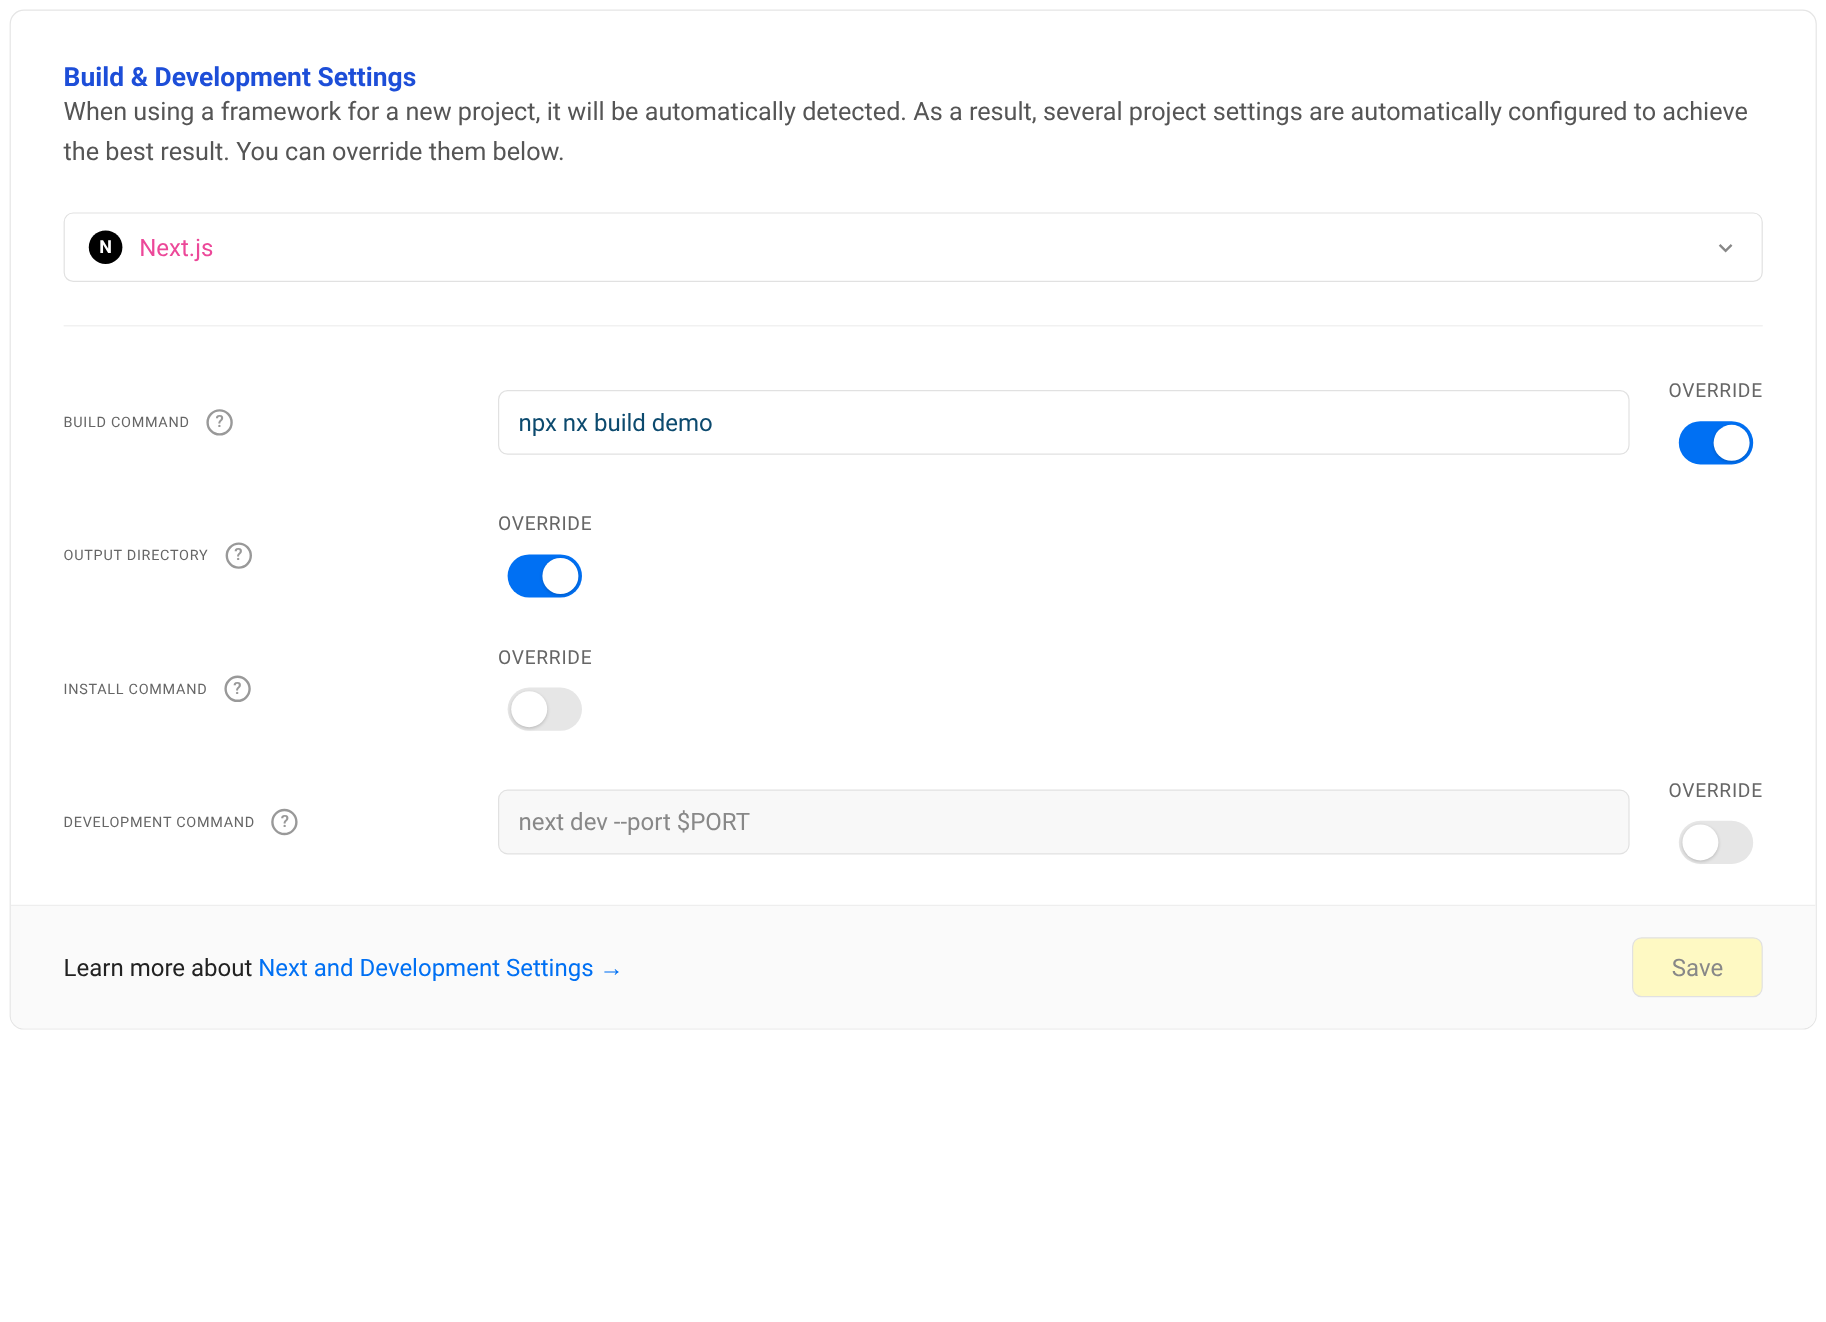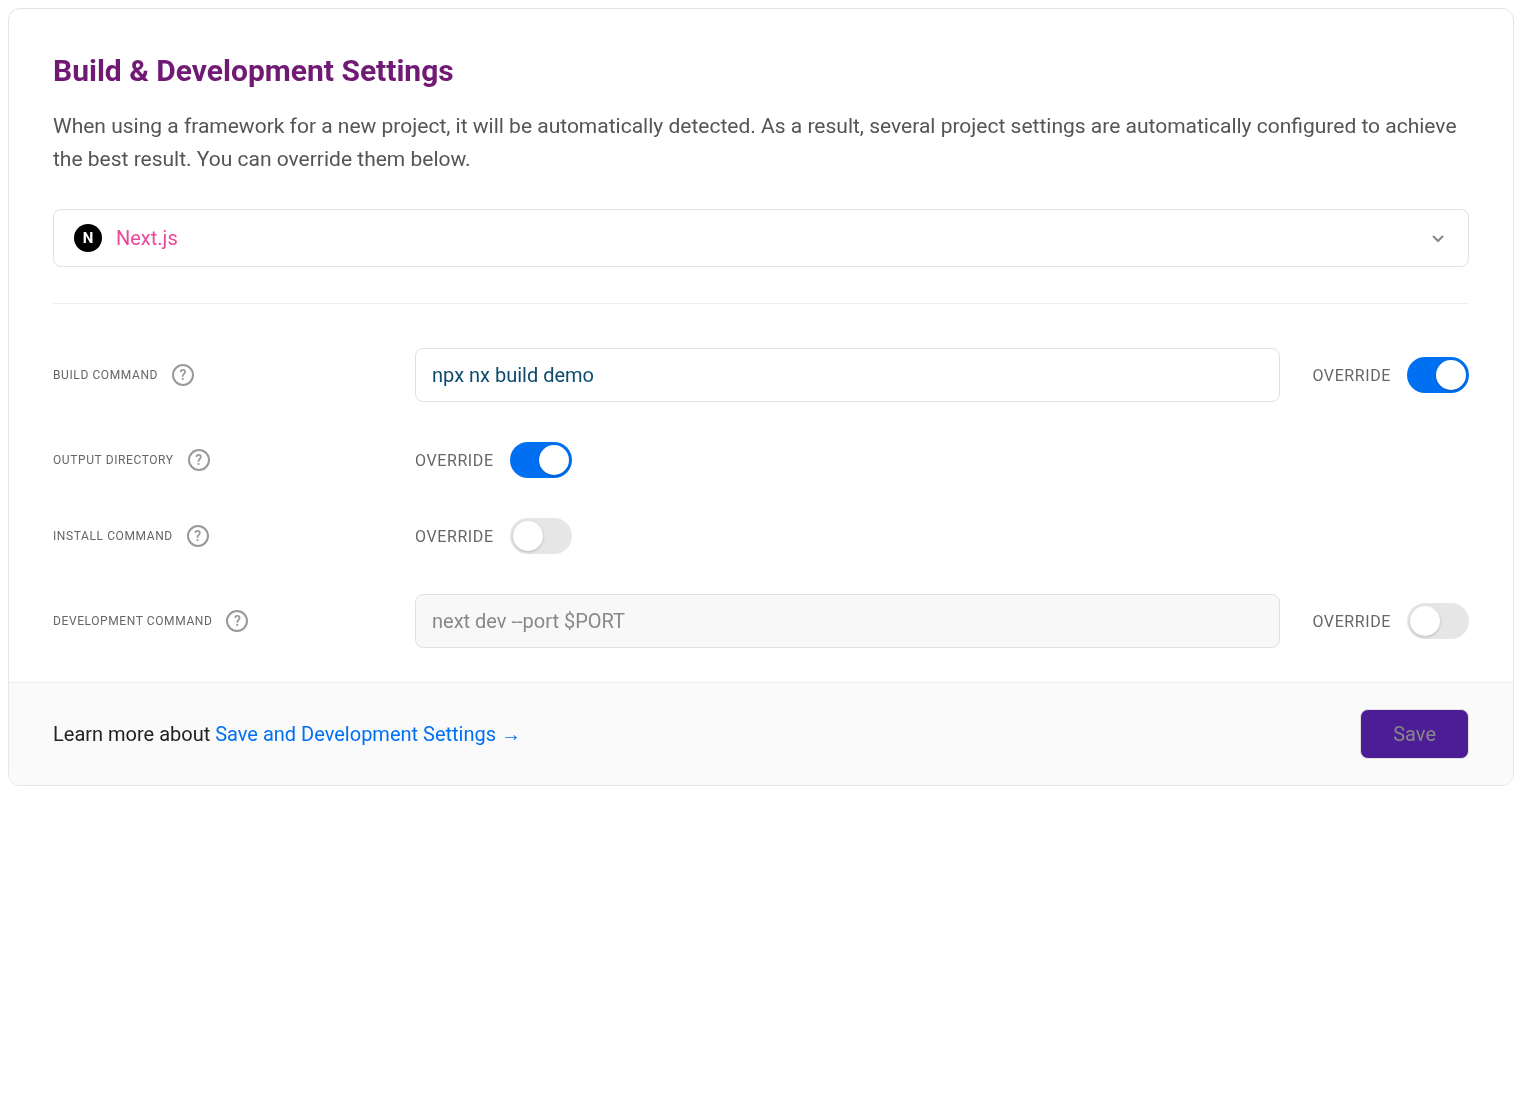"Build & Development Settings" .title { color: #701a75 -> #1d4ed8; font-size: 30px -> 22px; margin-bottom: 22px -> none }
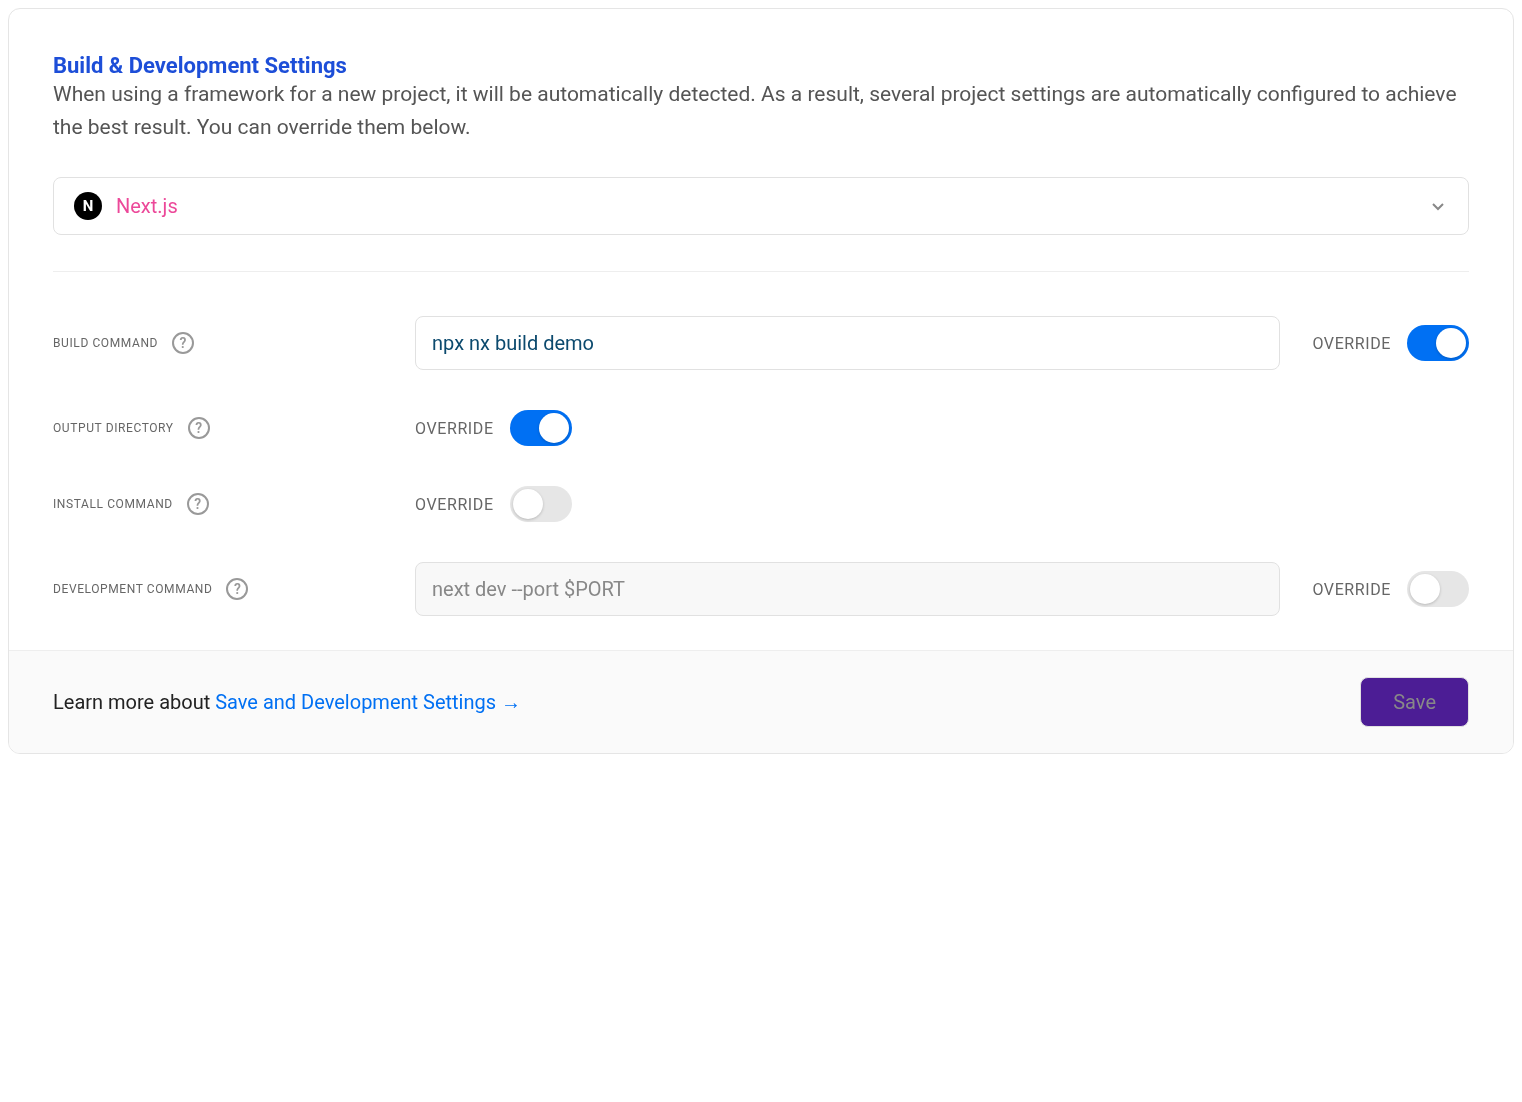"OVERRIDE" .override-group { flex-direction: none -> column }
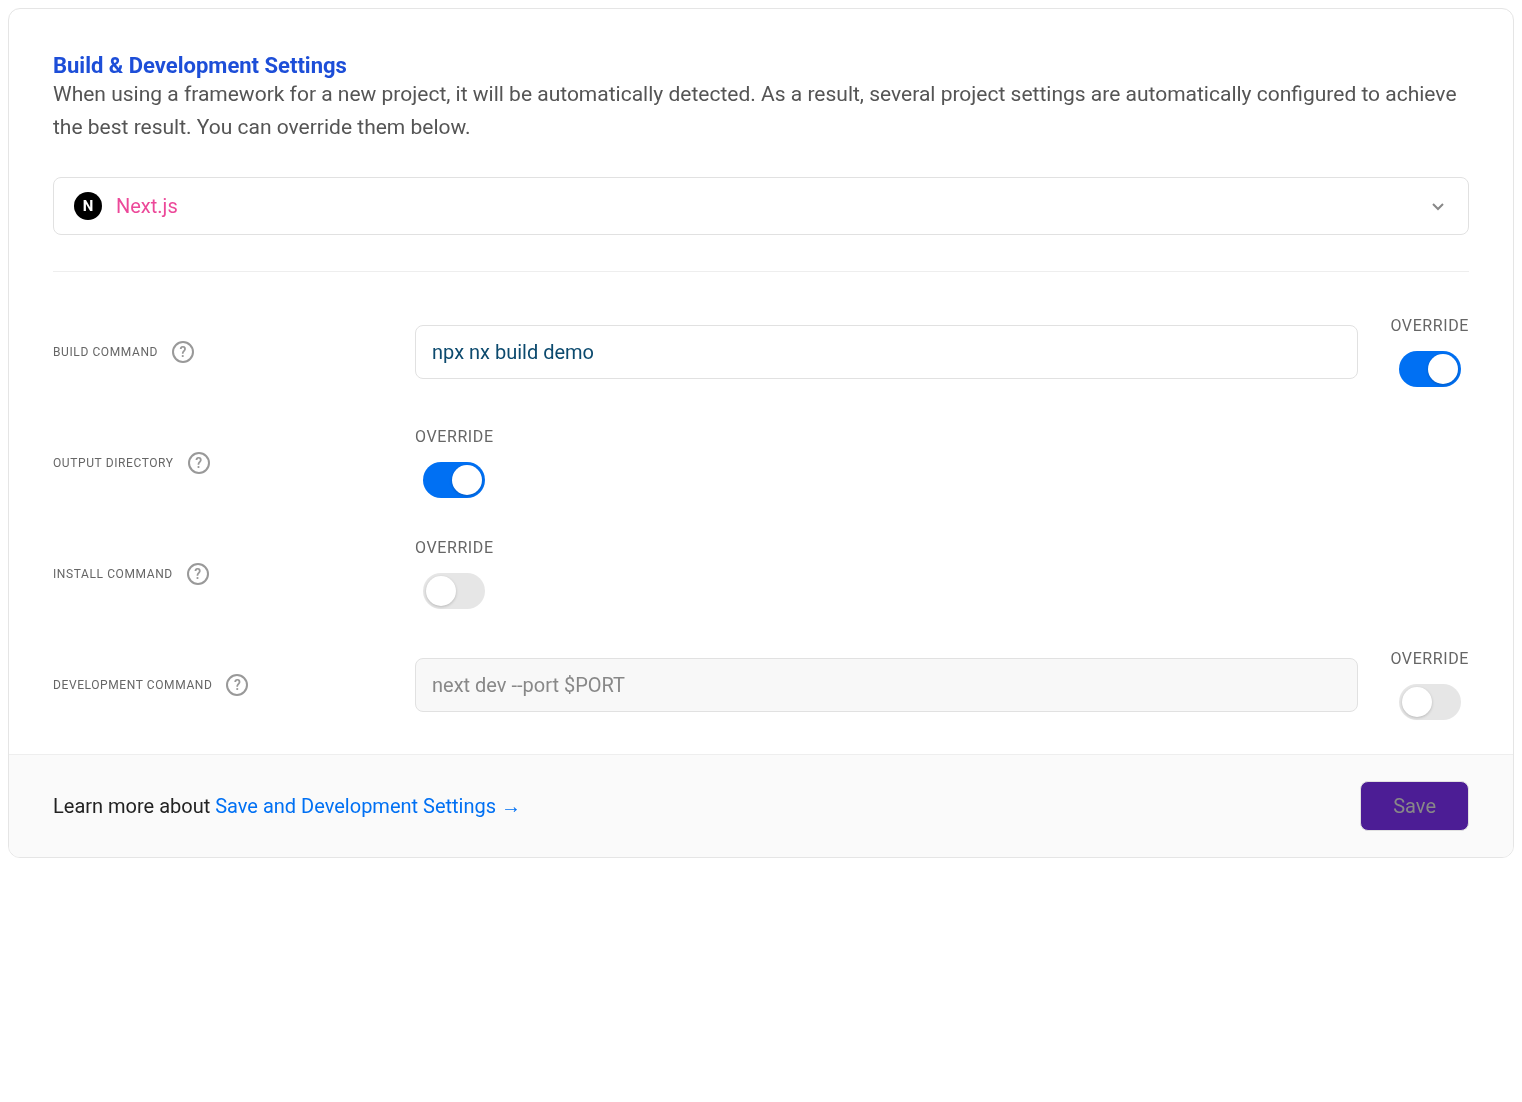"Save and Development Settings" span { text: Save -> Next }
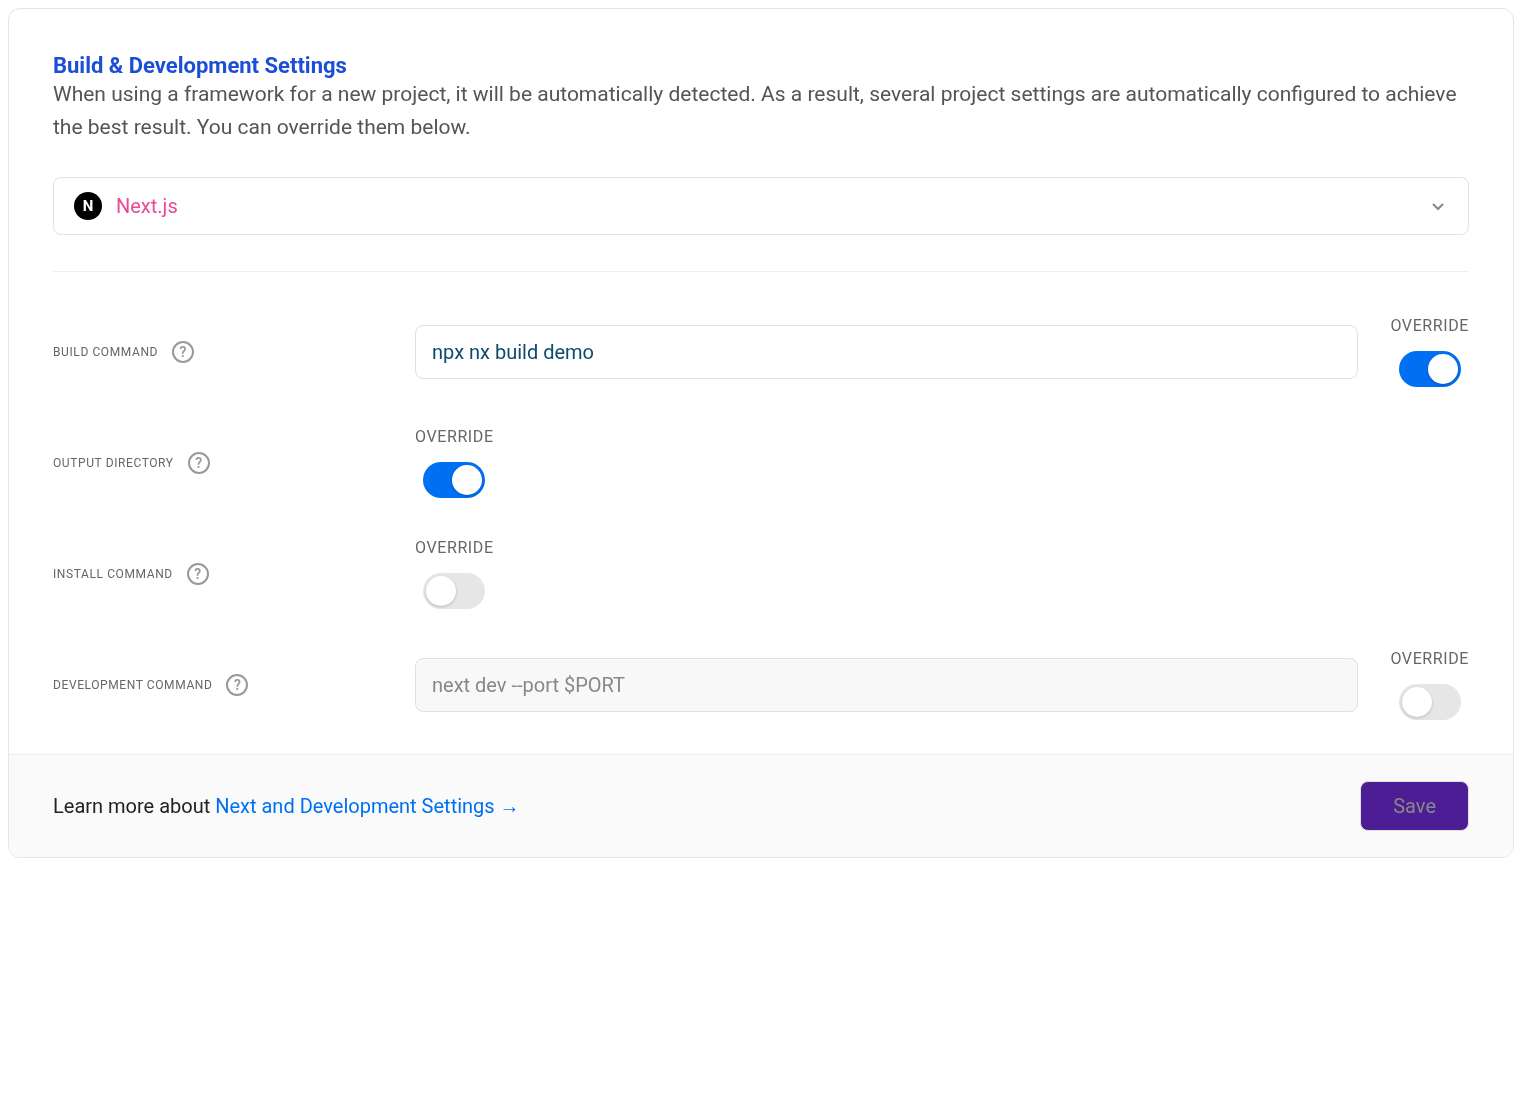"Save" .save-btn { background: #4c1d95 -> #fef9c3 }
